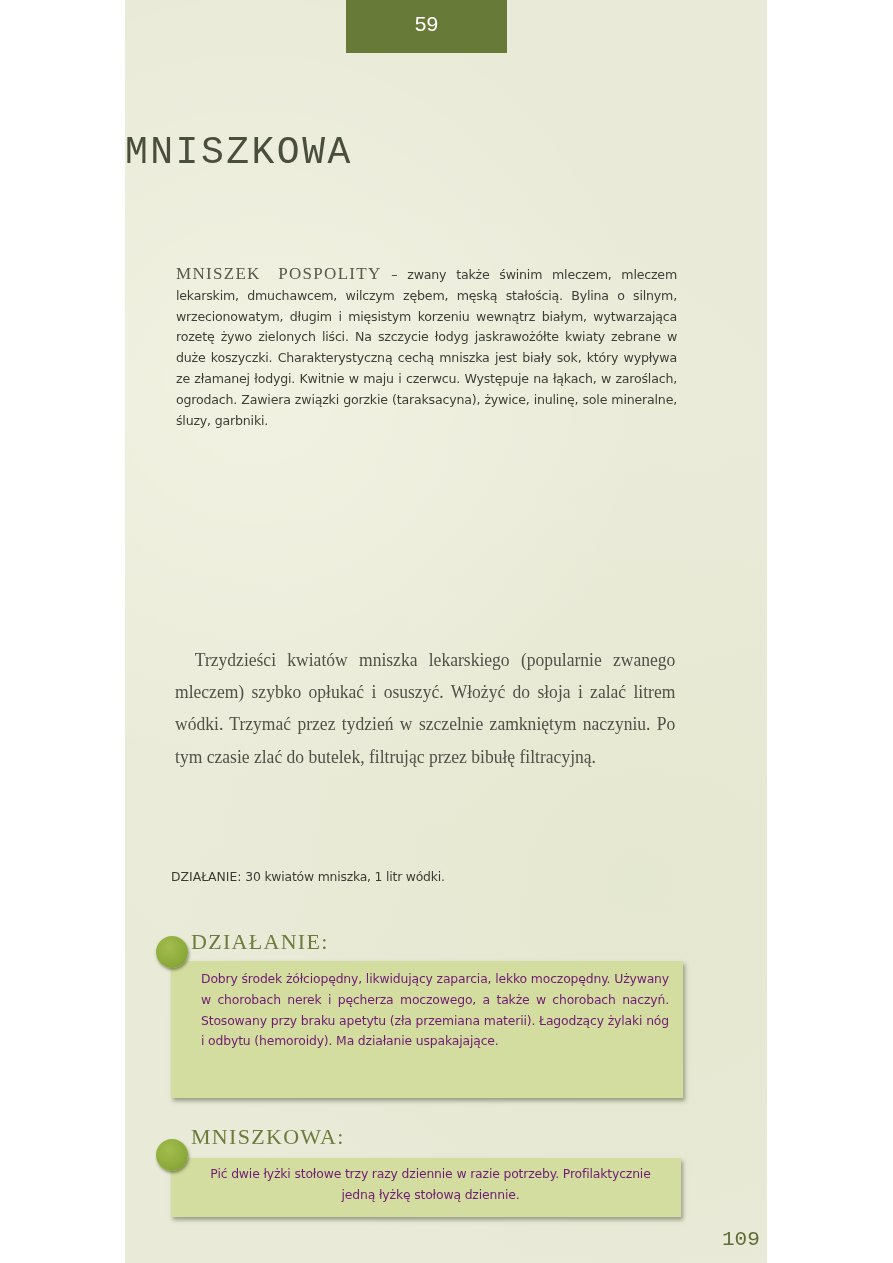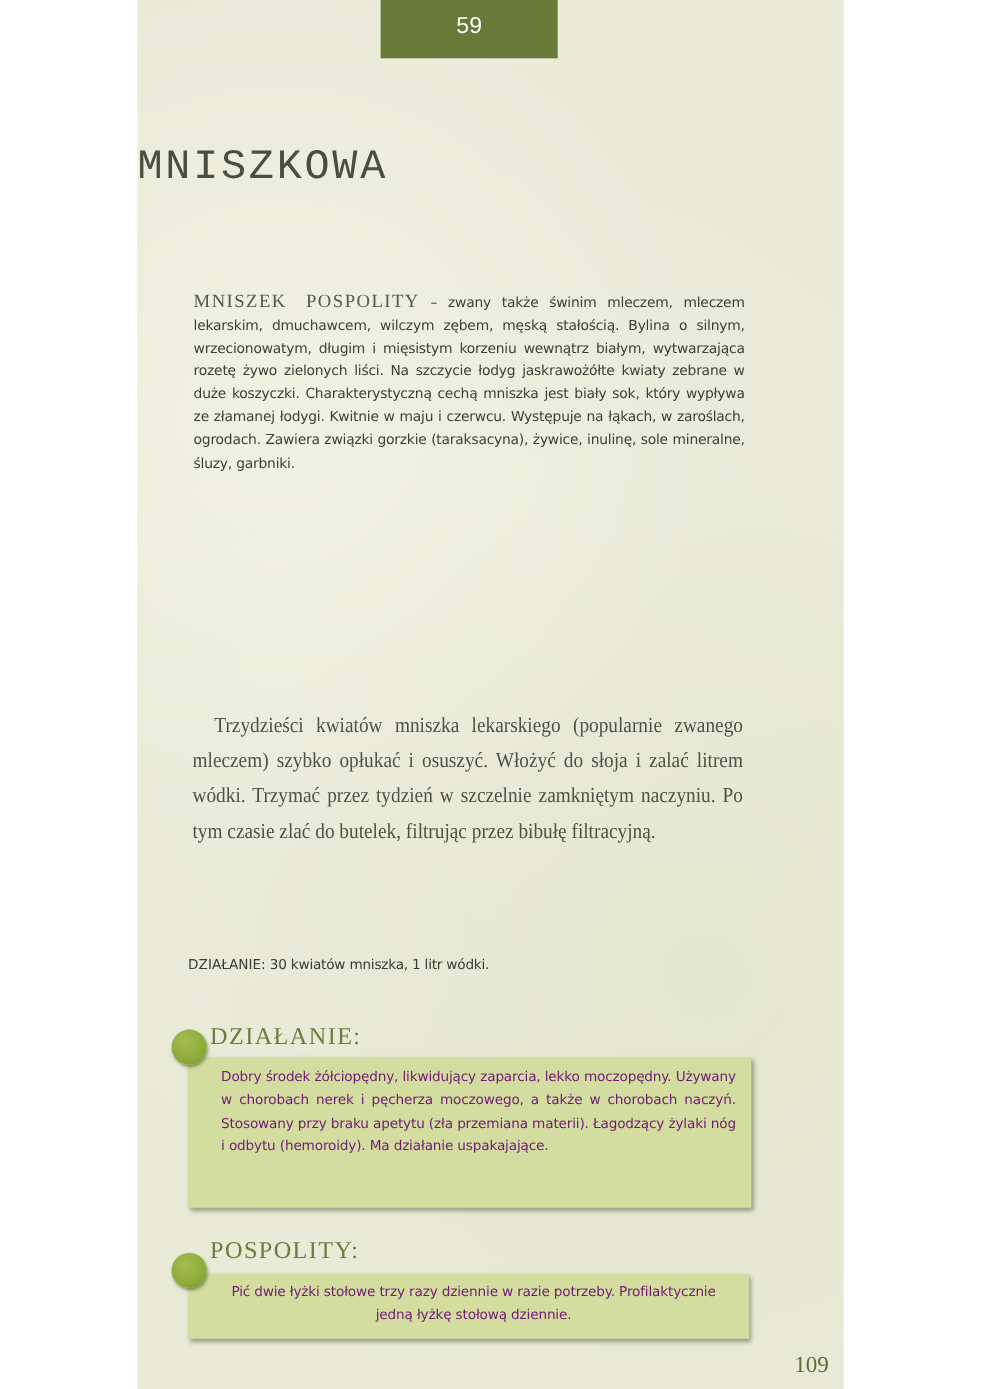"POSPOLITY:" div.section-heading { text: POSPOLITY -> MNISZKOWA }
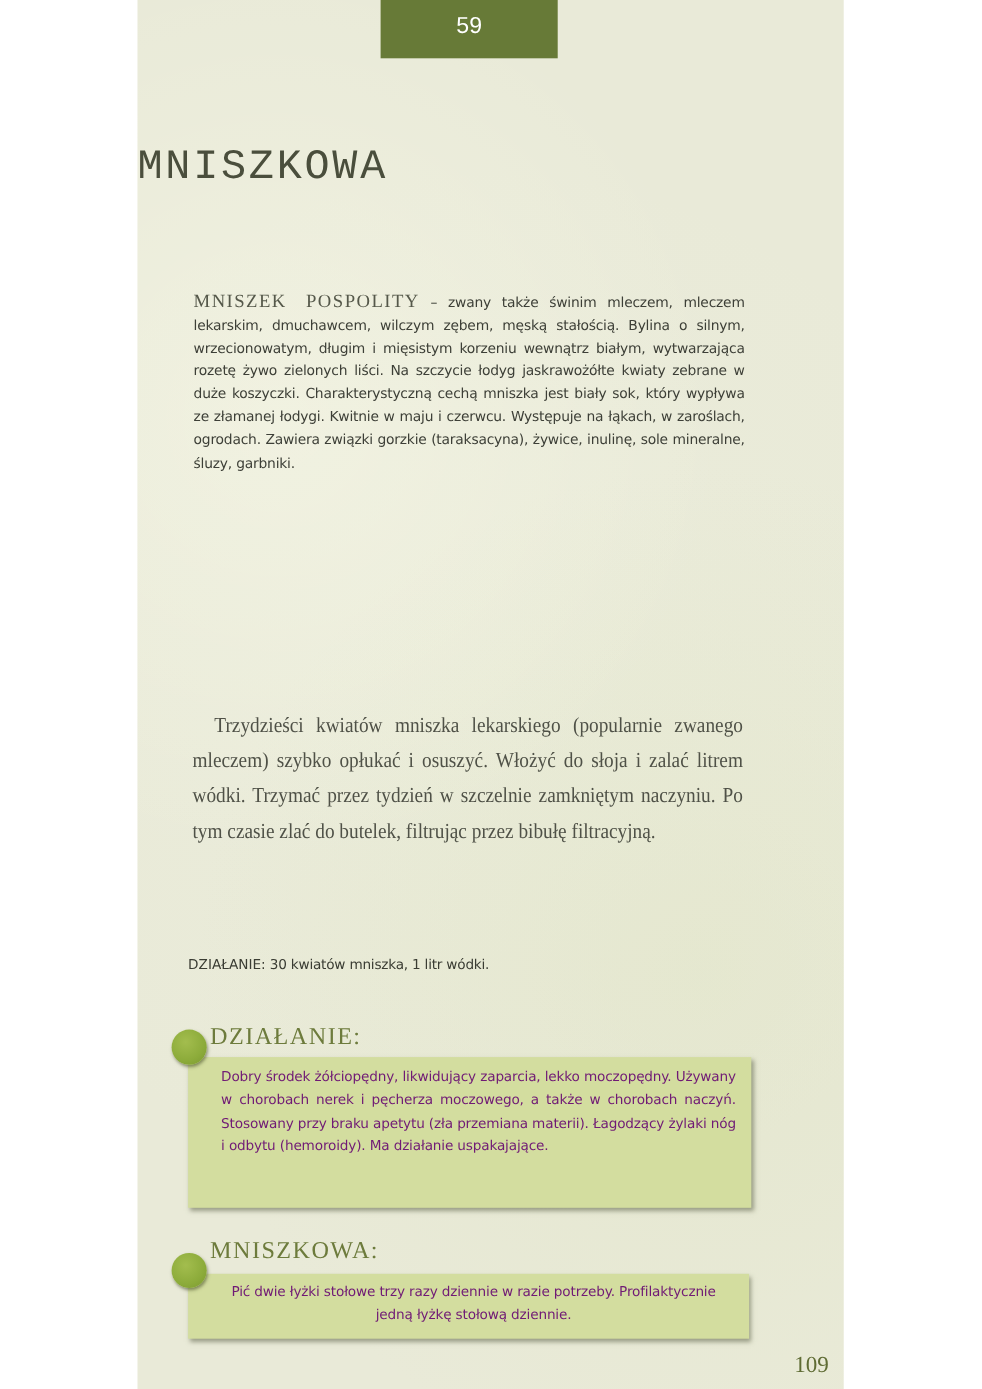"109" .page-number { font-family: Liberation Serif, serif -> Liberation Mono, monospace }
